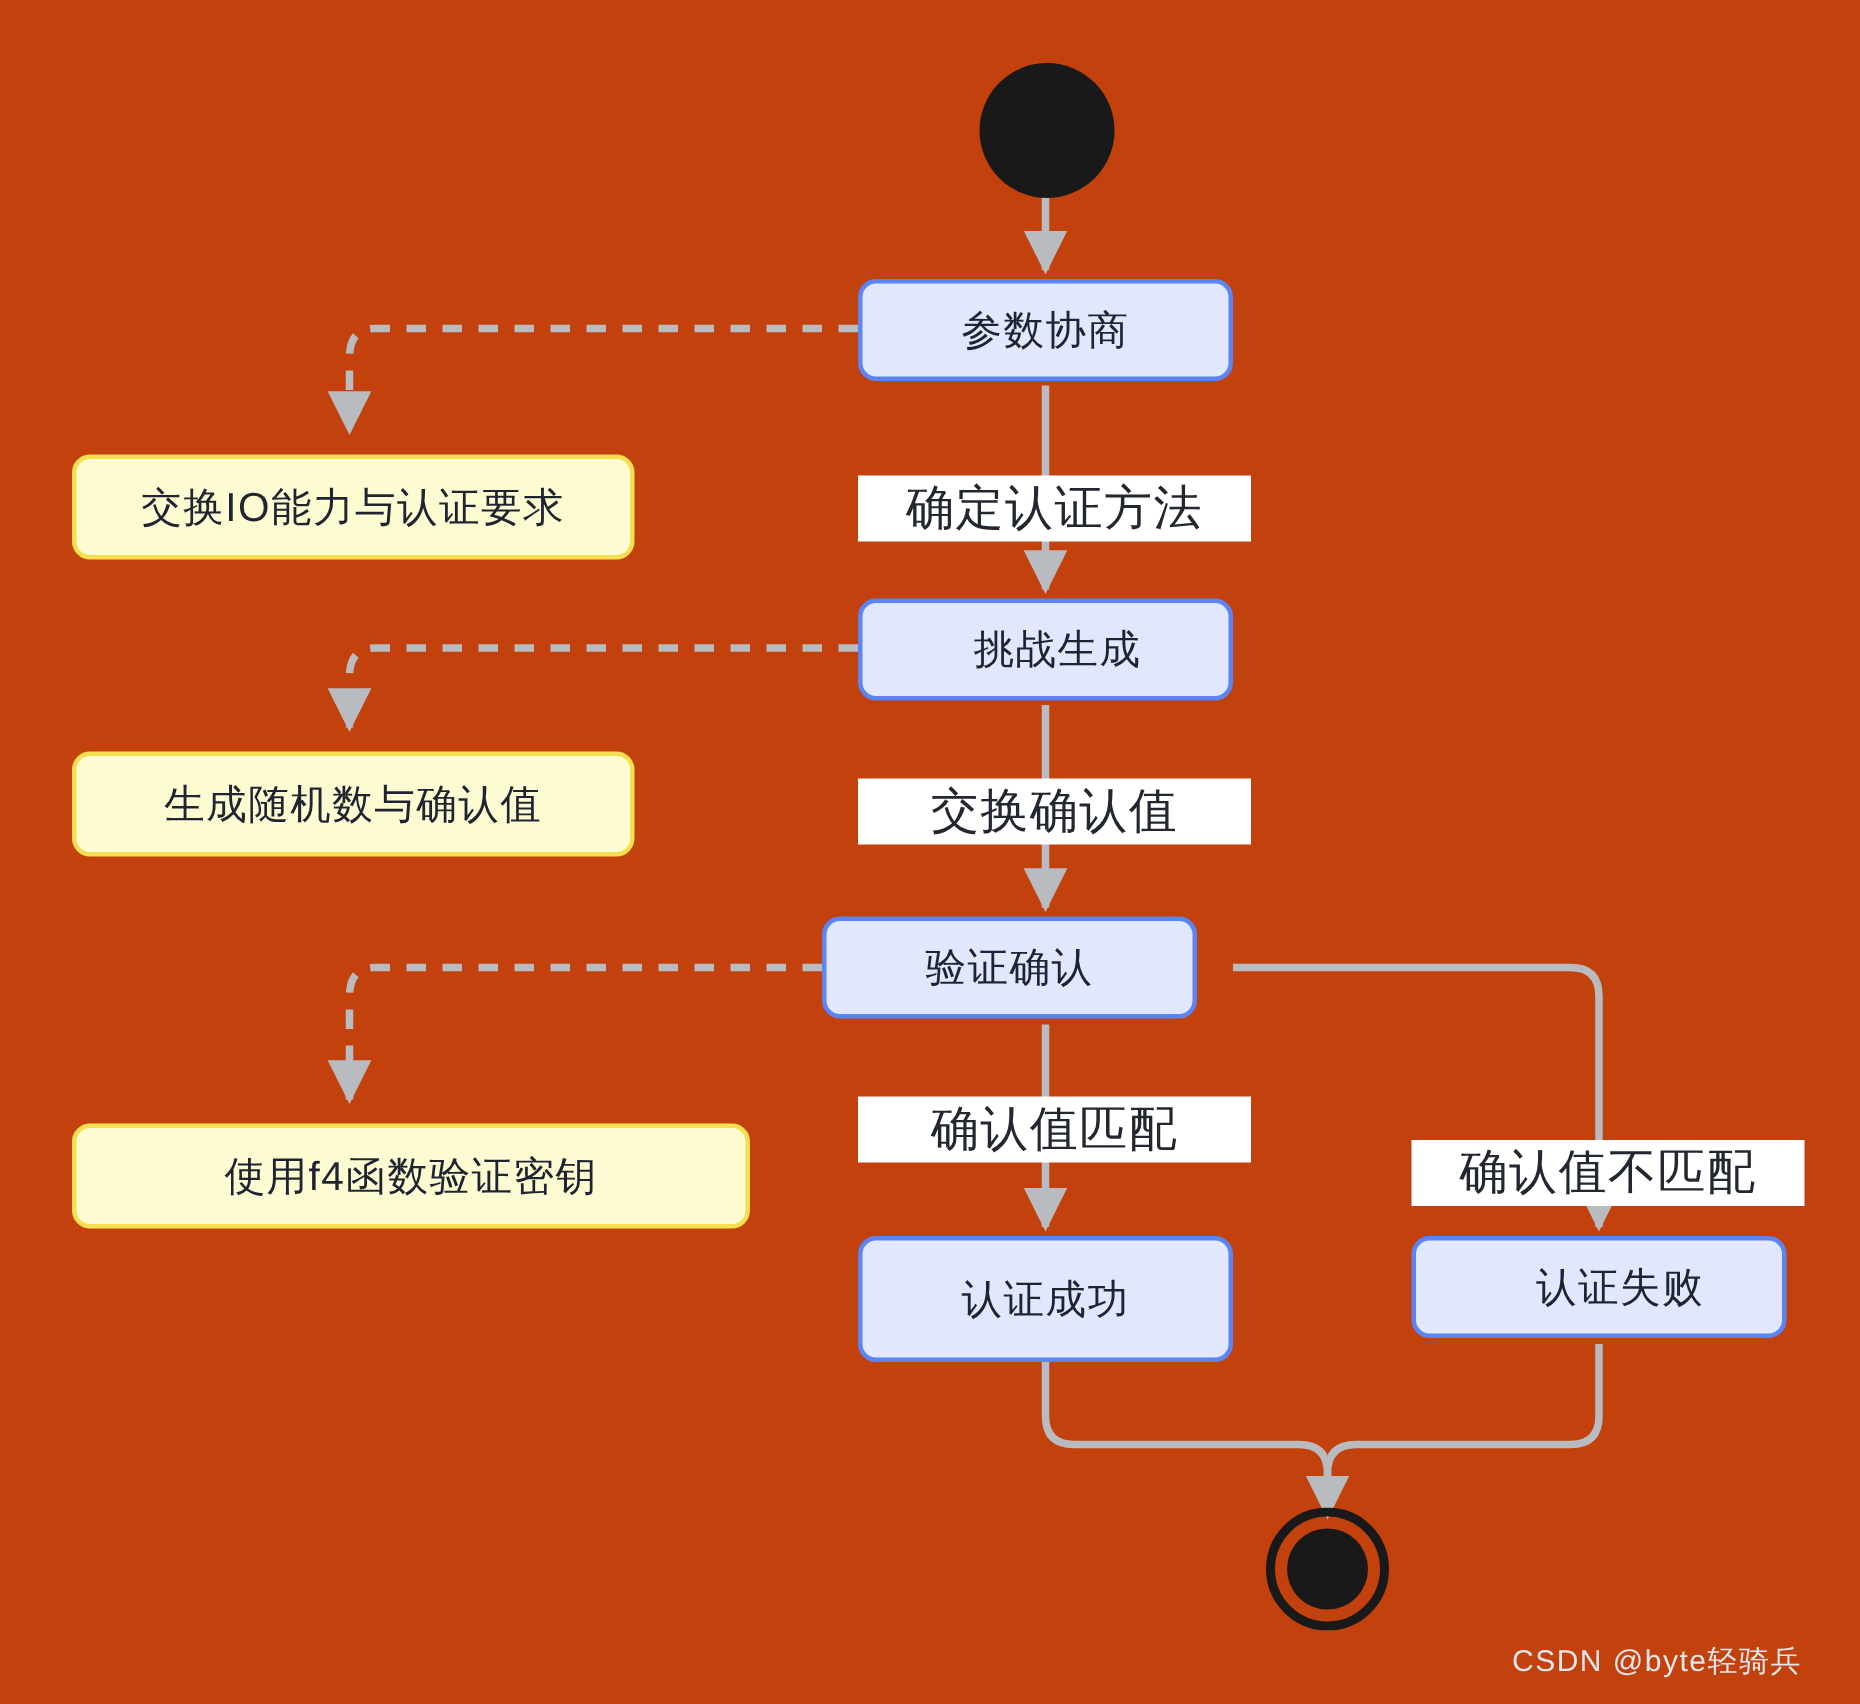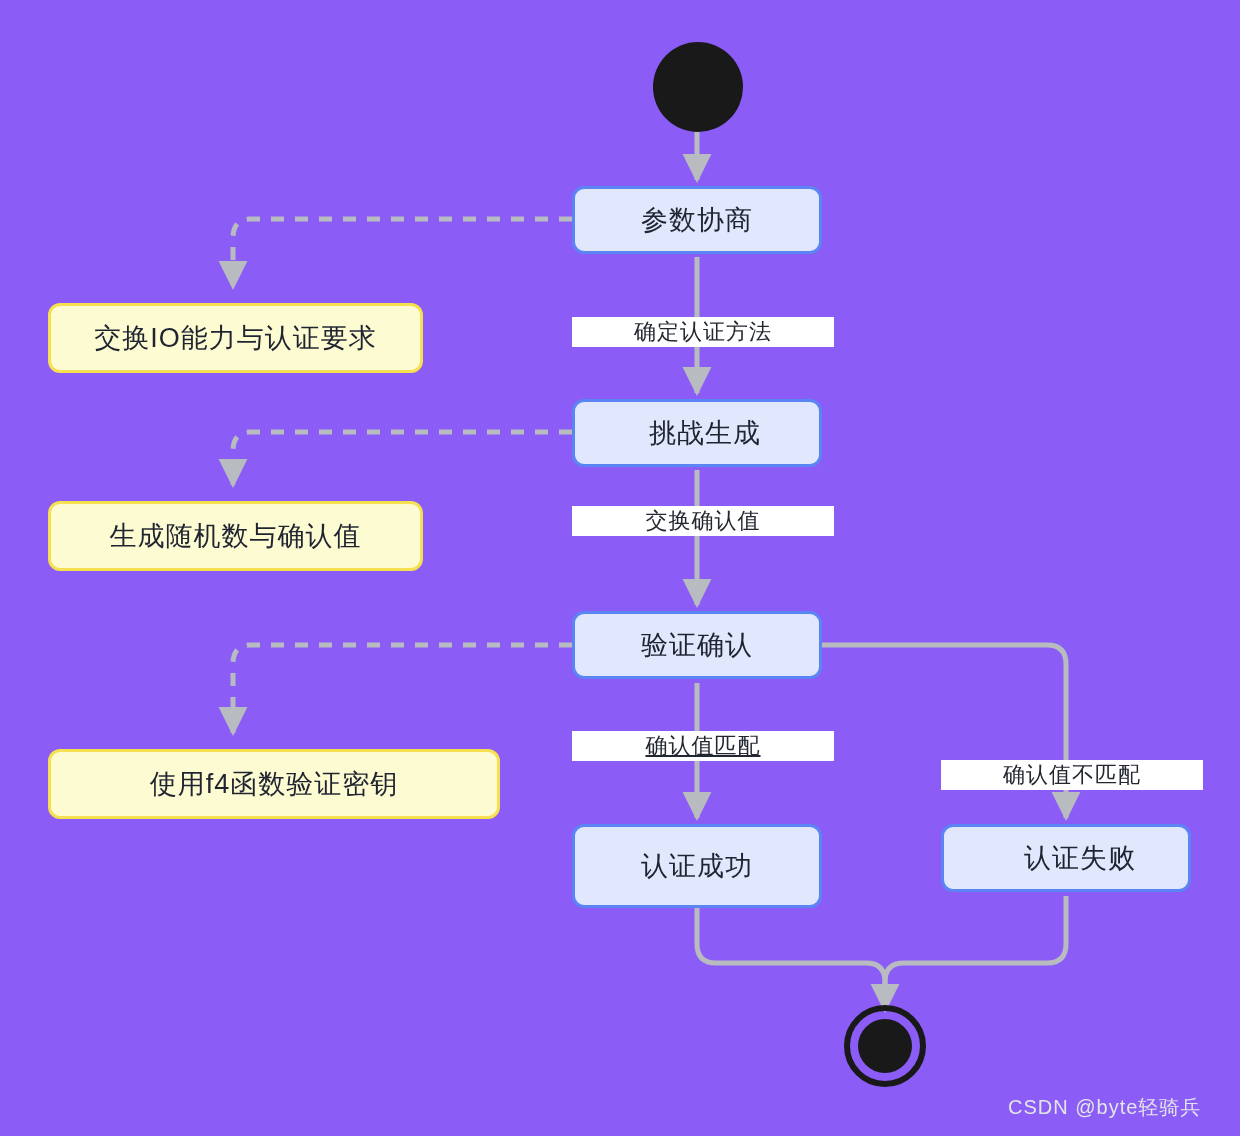"参数协商" #canvas { background: #8b5cf6 -> #c2410c }
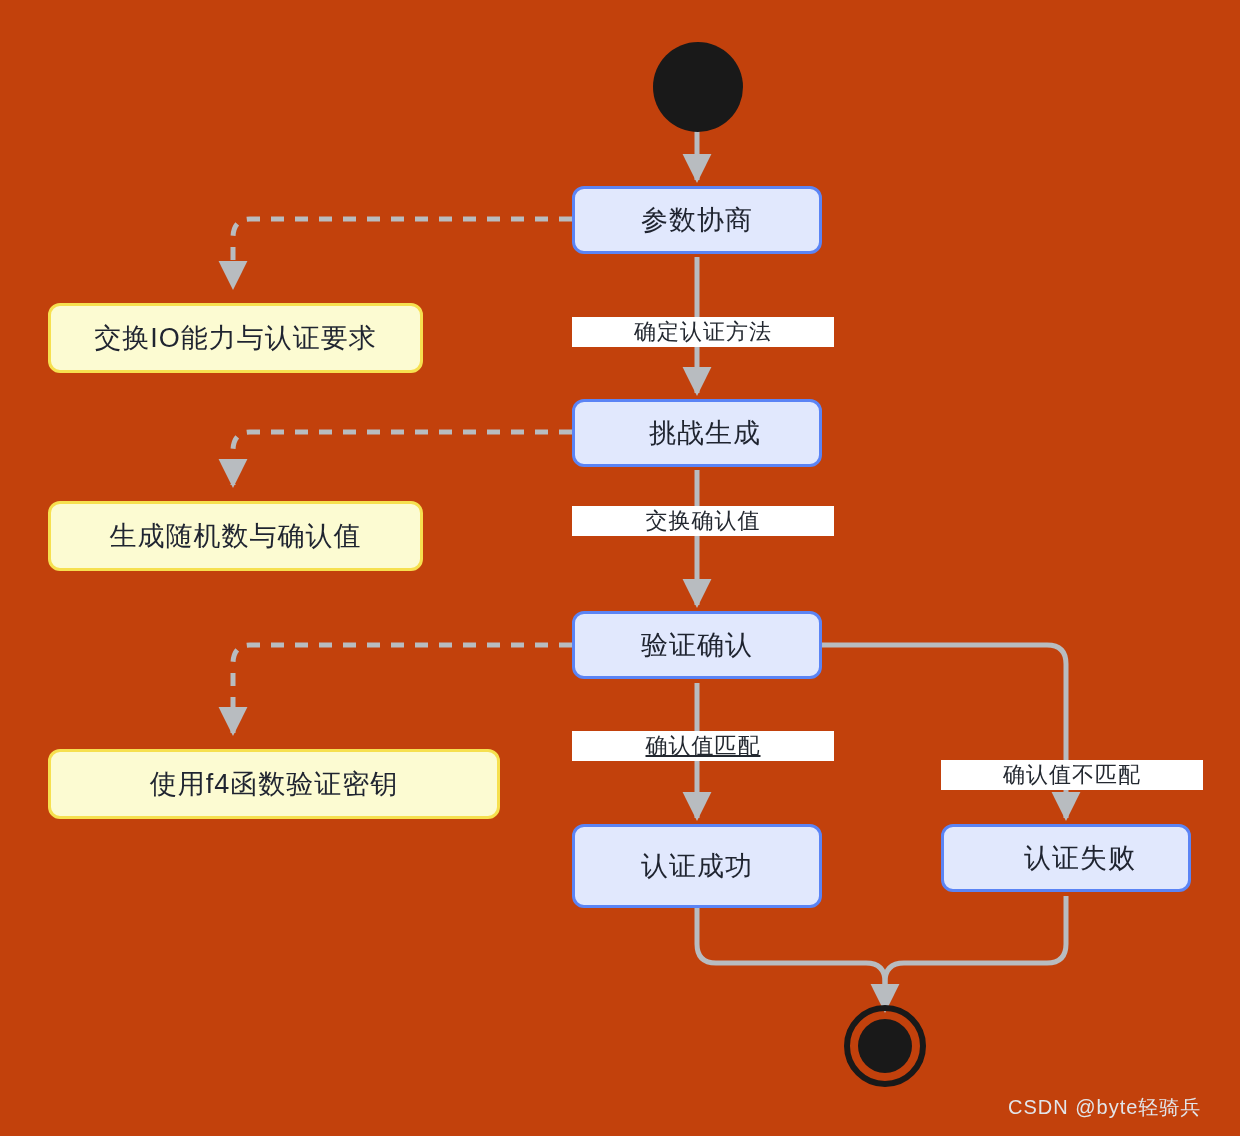"确定认证方法" .edge-label { font-size: 22px -> 32px }
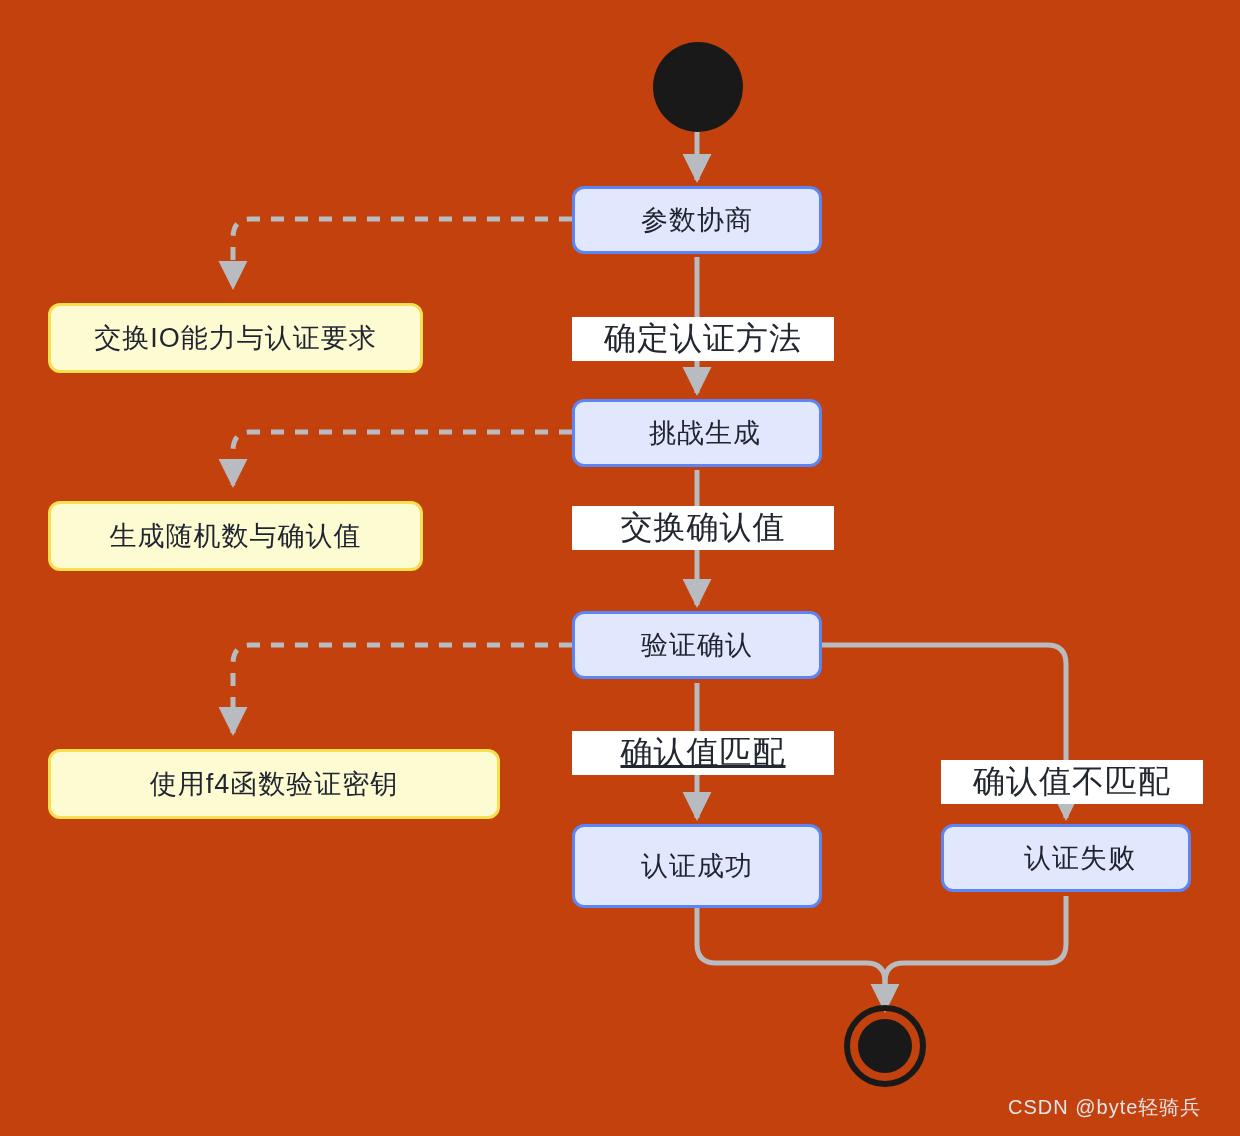"交换确认值" div.edge-label { top: 506px -> 519px }
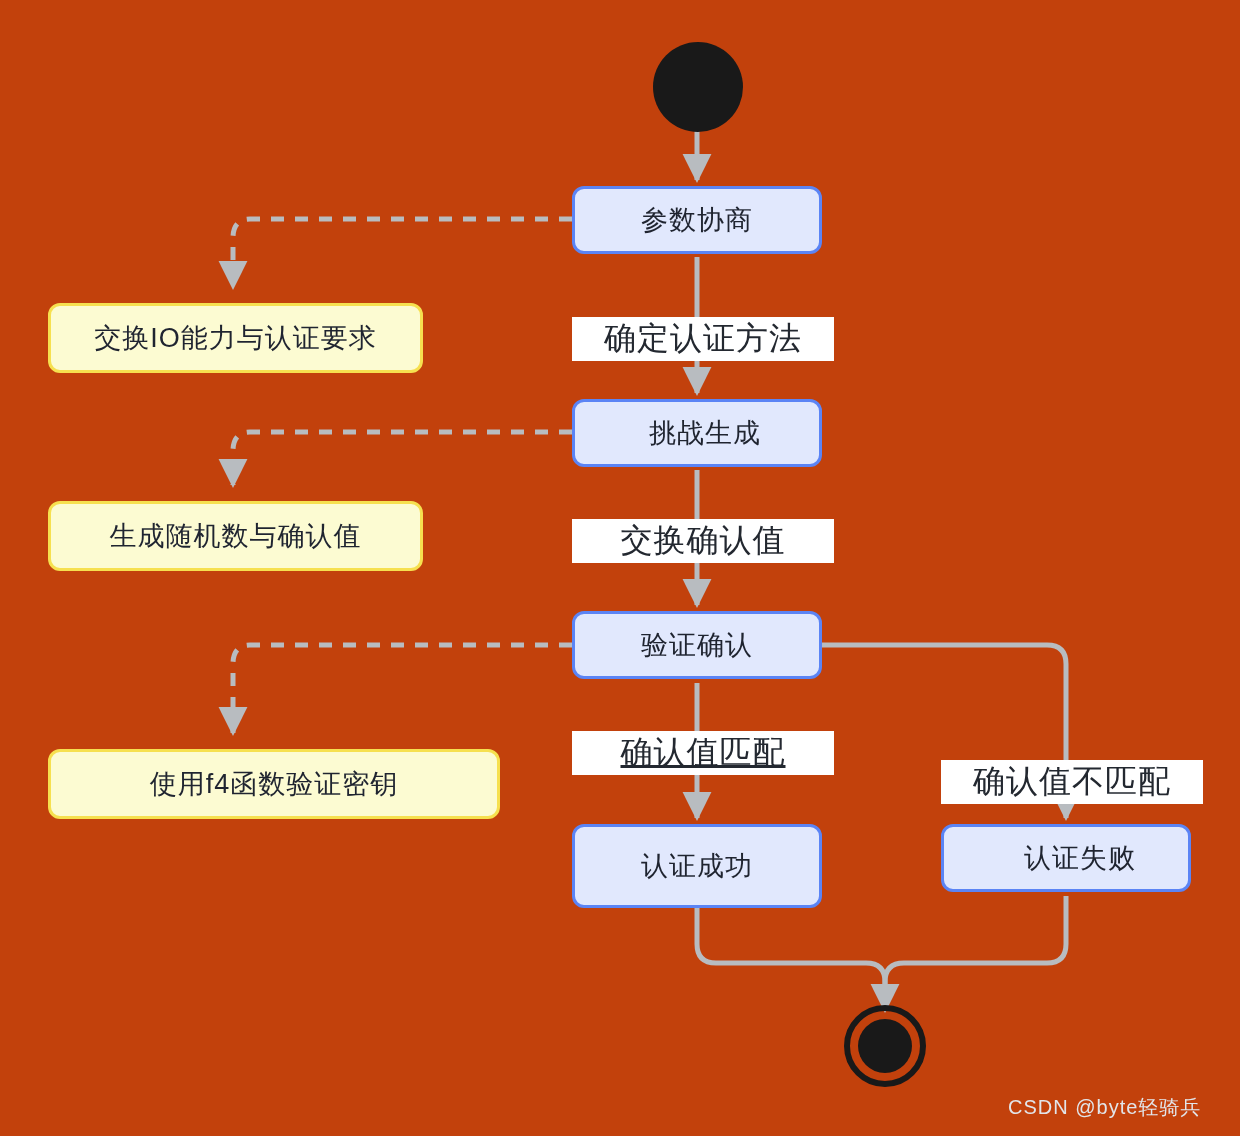"验证确认" div.node { left: 572px -> 548px }
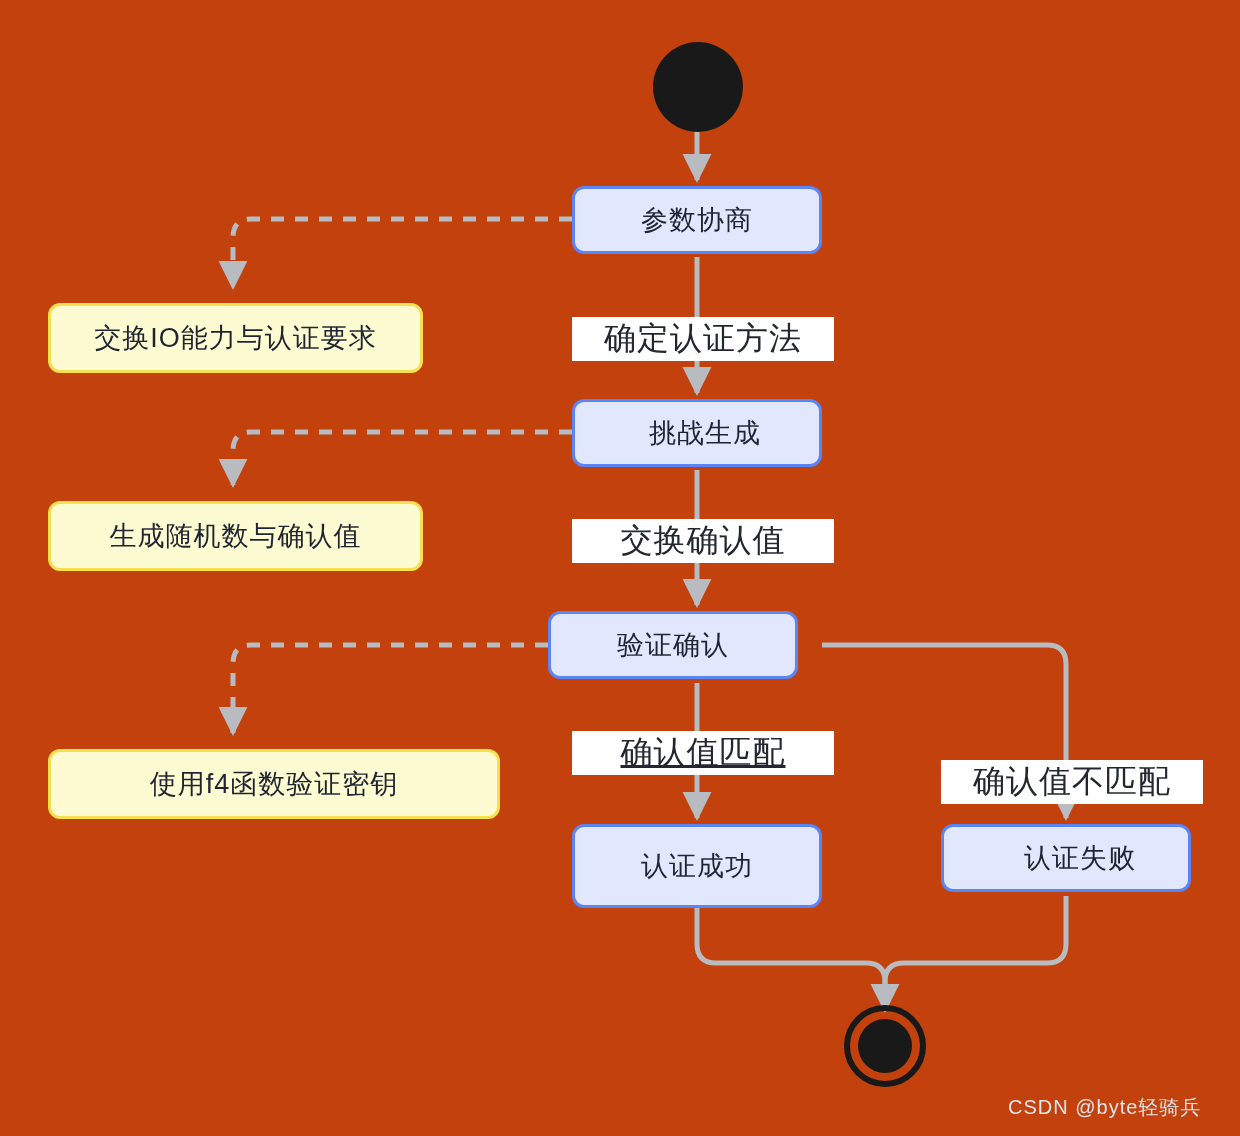"确认值匹配" div.edge-label { text-decoration: underline -> none }
